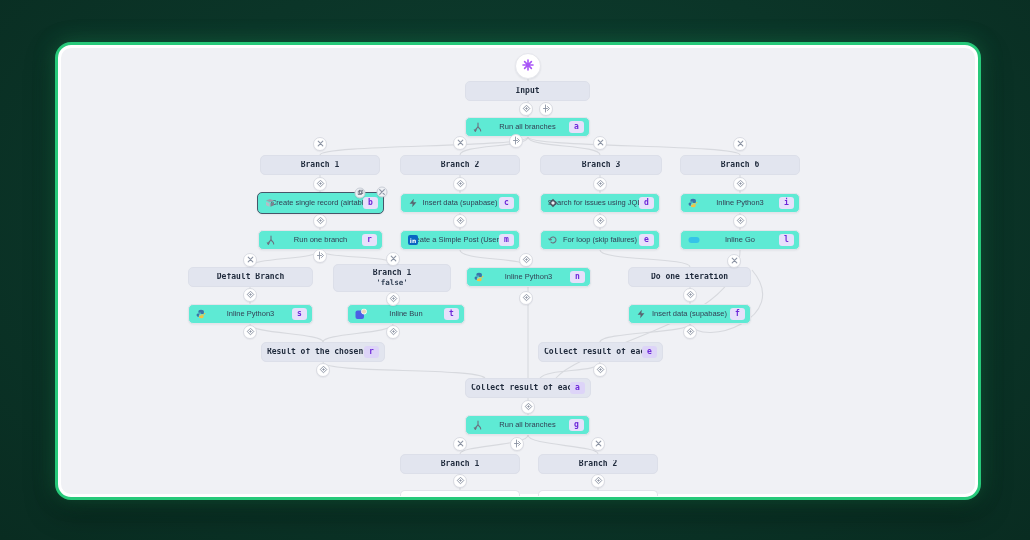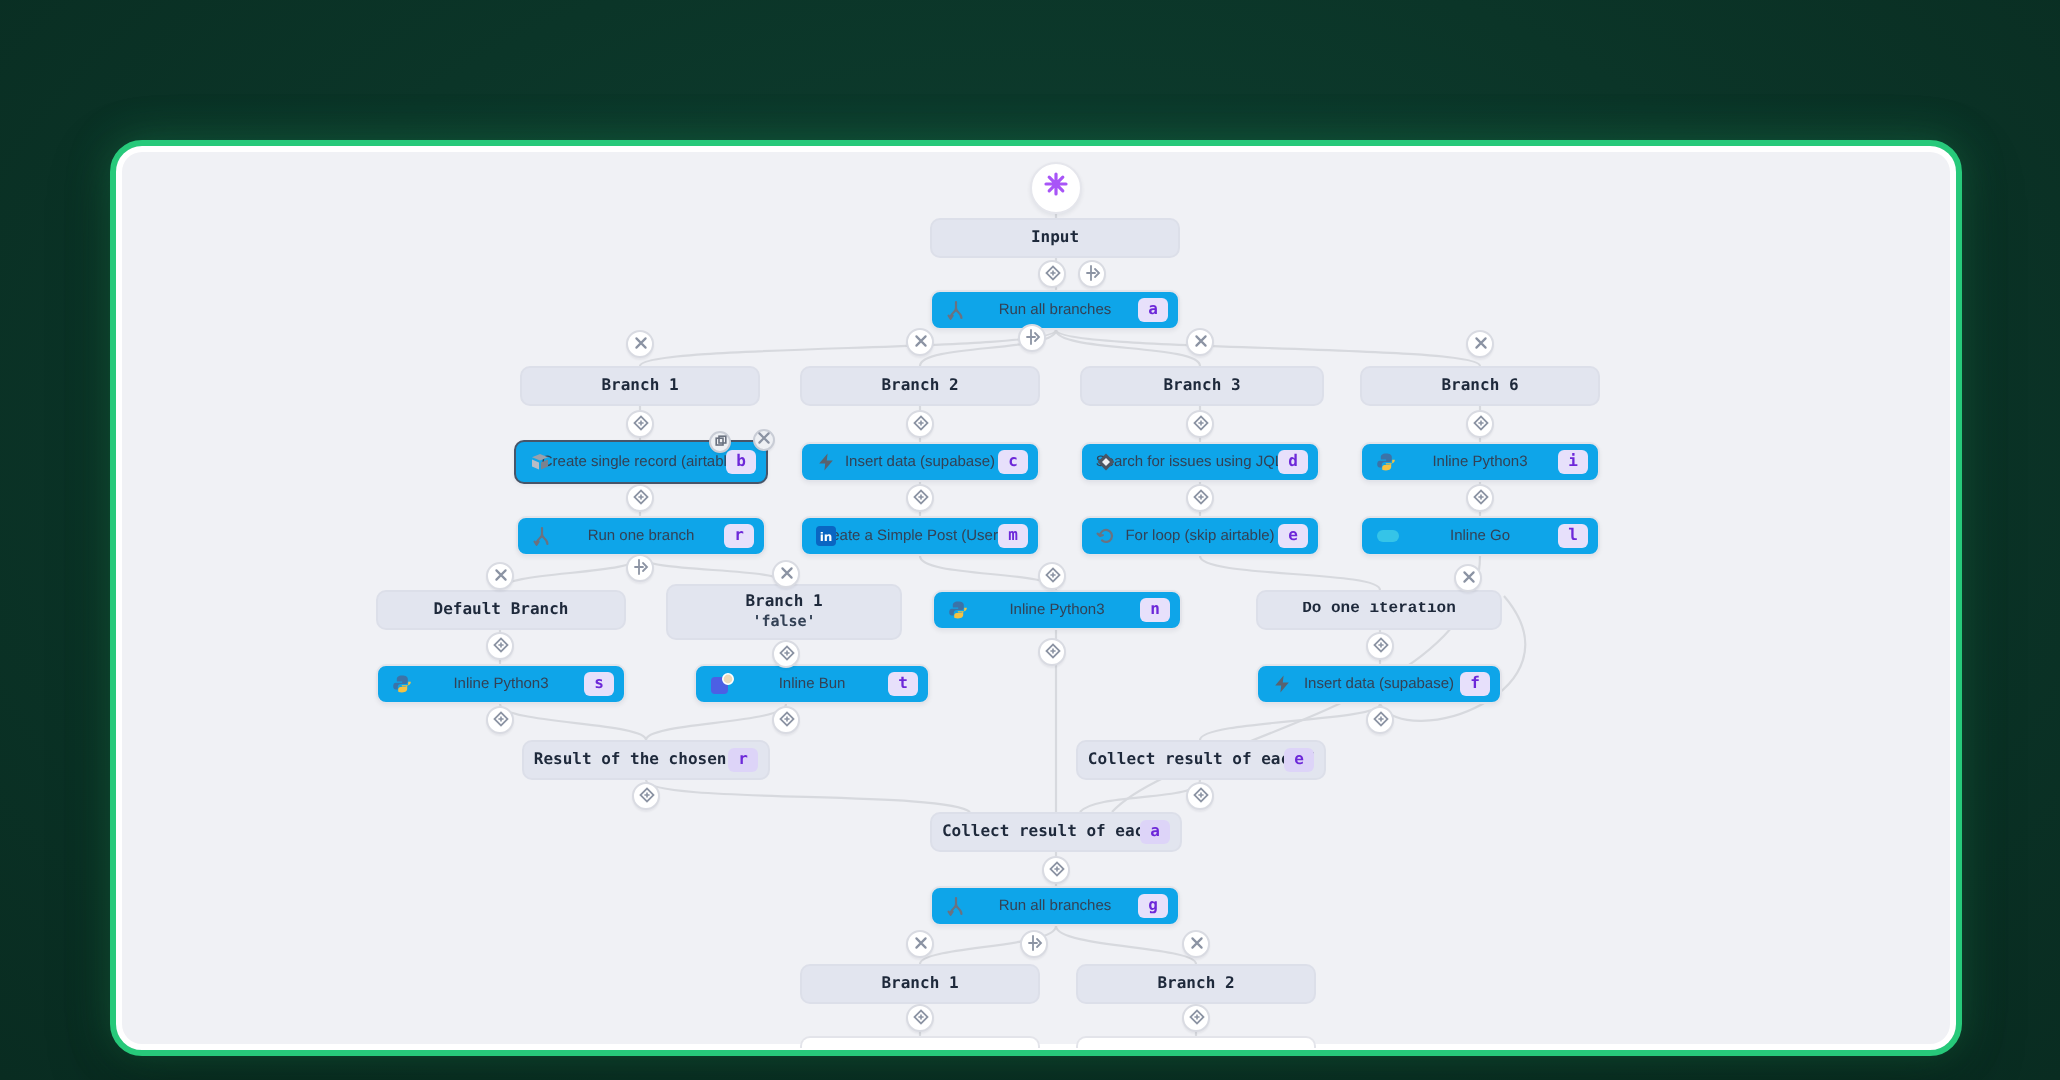"Input" .card { margin-top: 28px -> none }
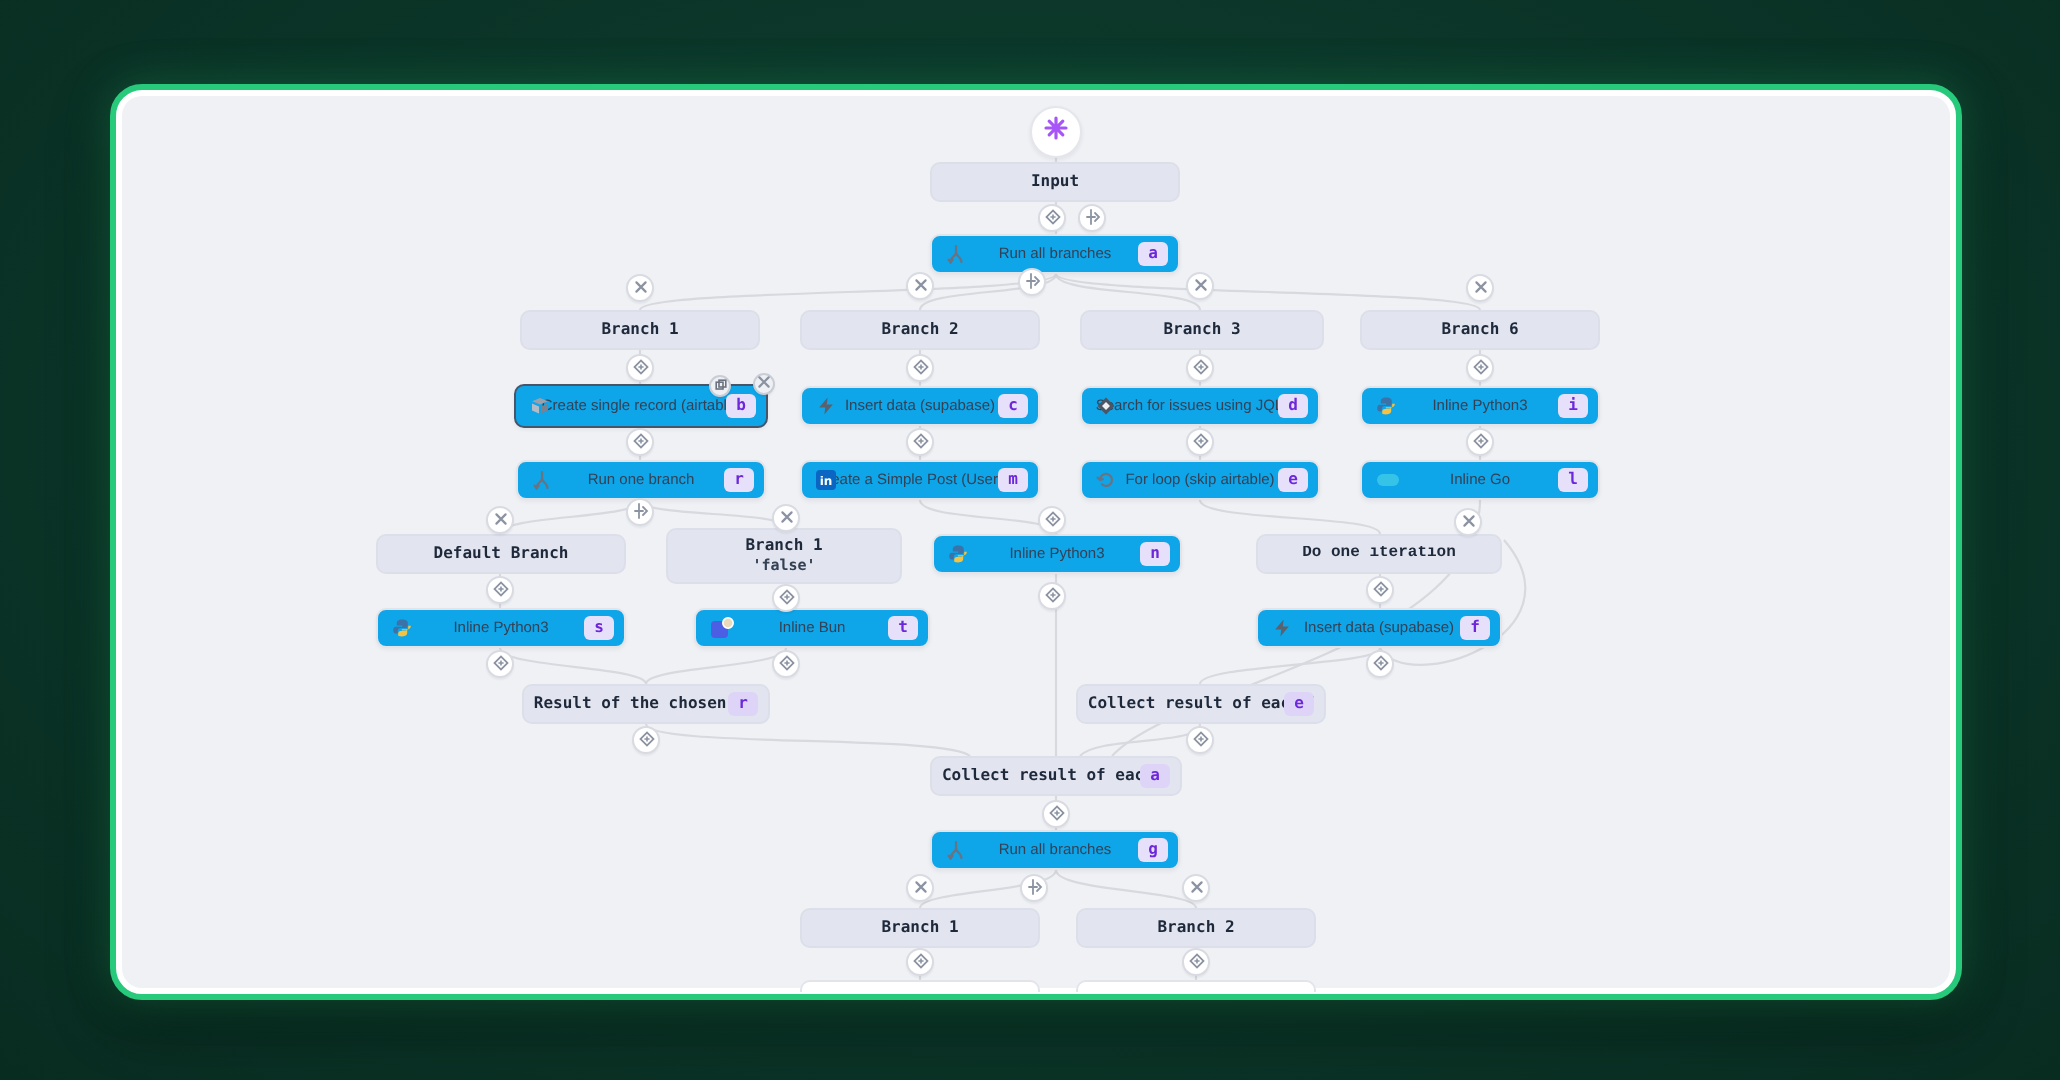"Run all branches" .node.action { background: #0ea5e9 -> #5eead4 }
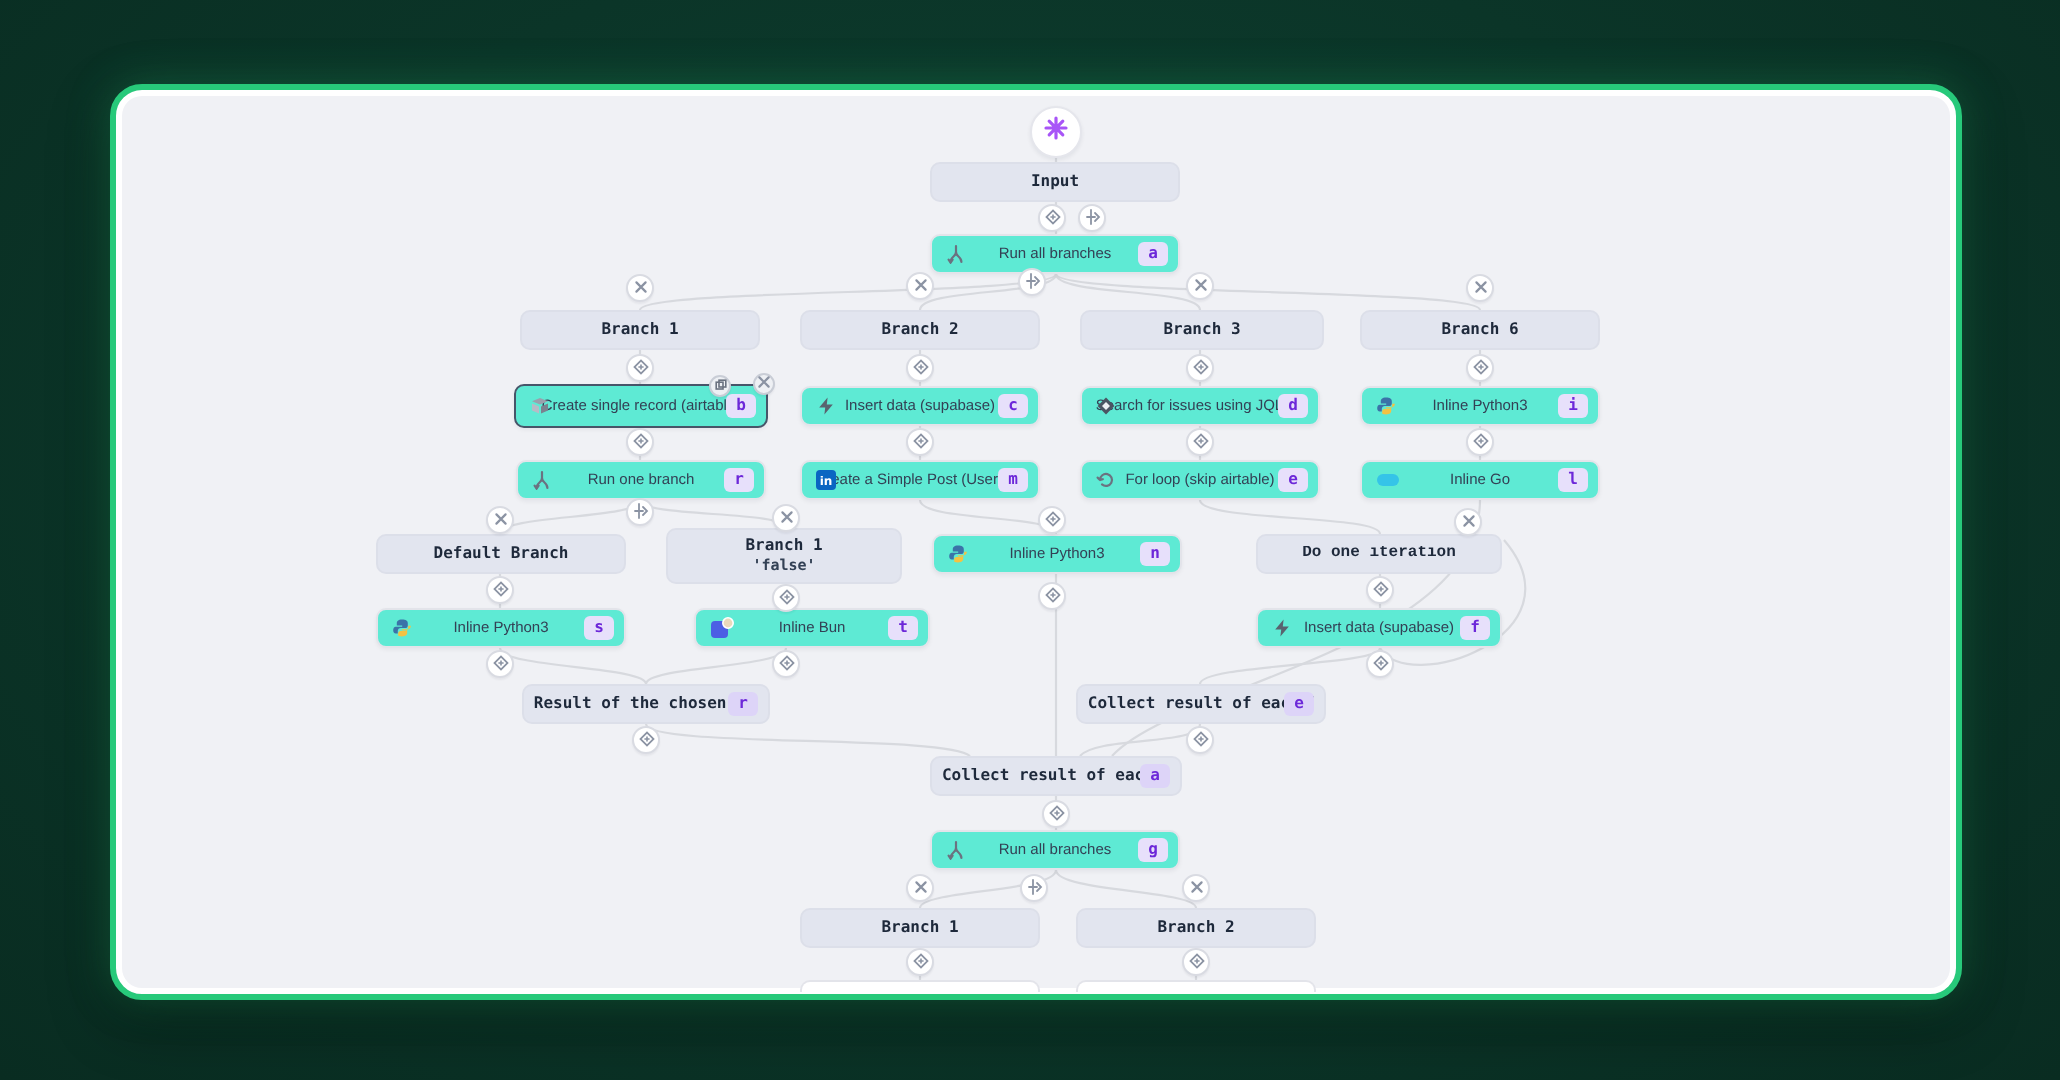"For loop (skip airtable)" span.lbl { text: airtable -> failures }
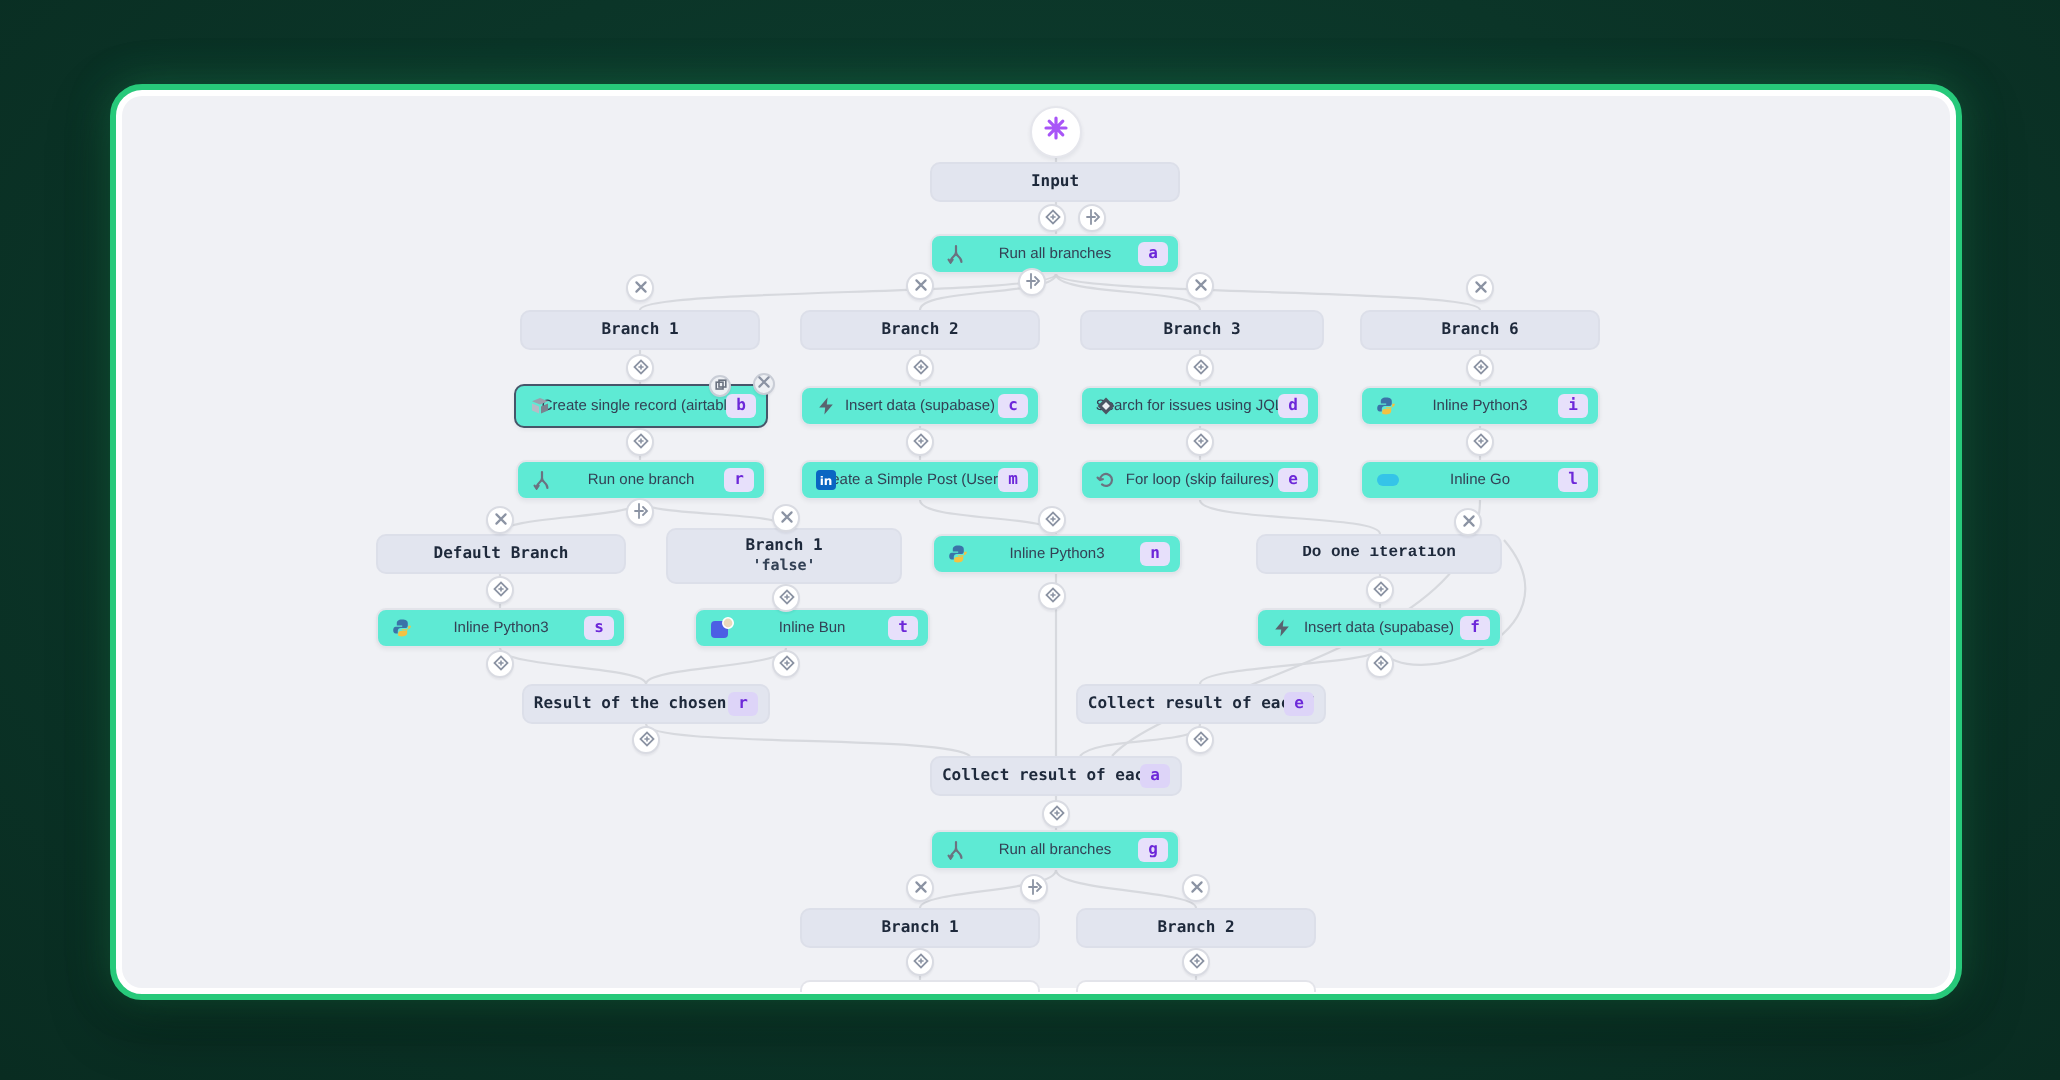"Do one iteration" div.node { font-family: Liberation Mono, monospace -> none }
